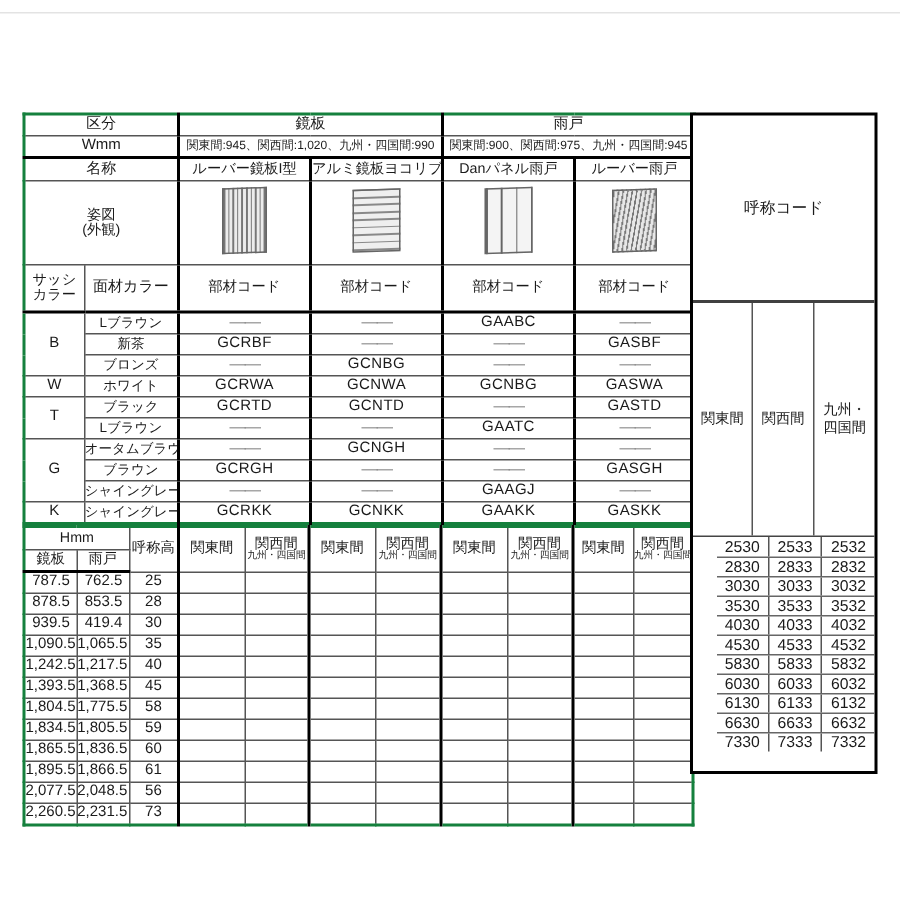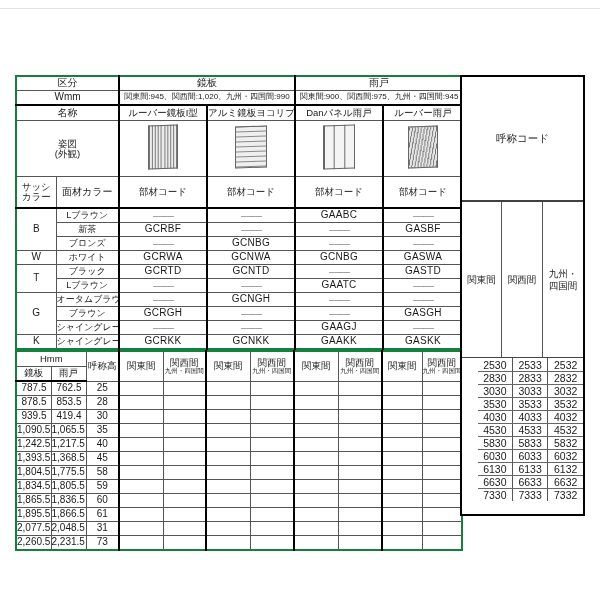"31" td { text: 31 -> 56 }
